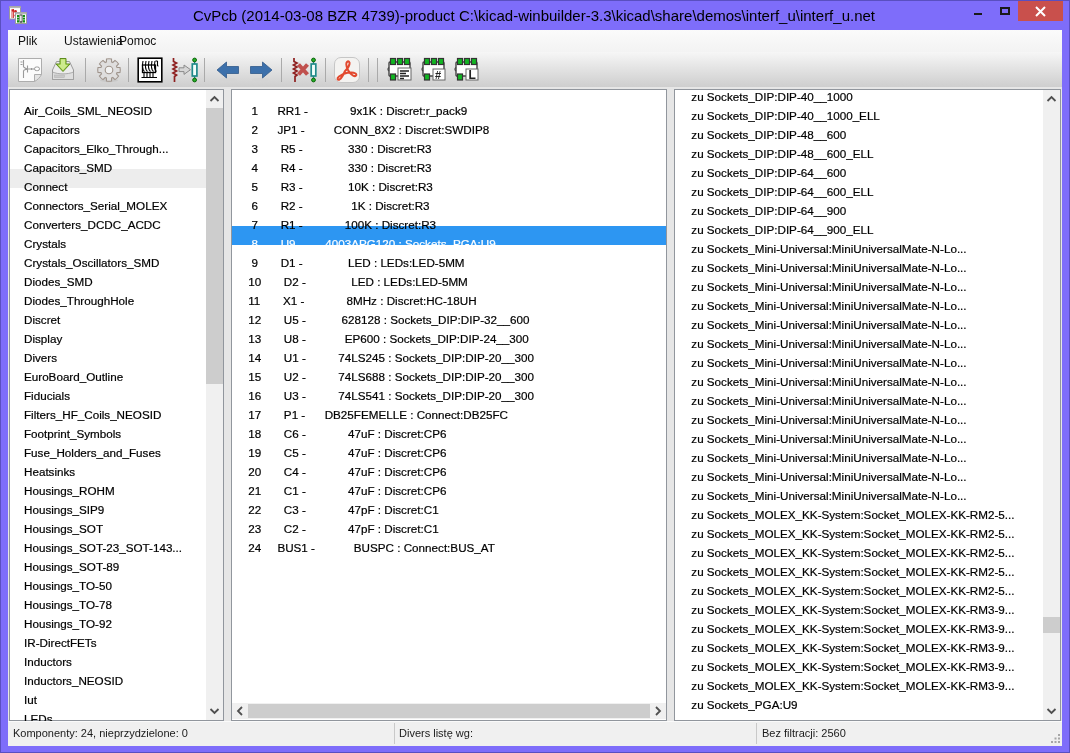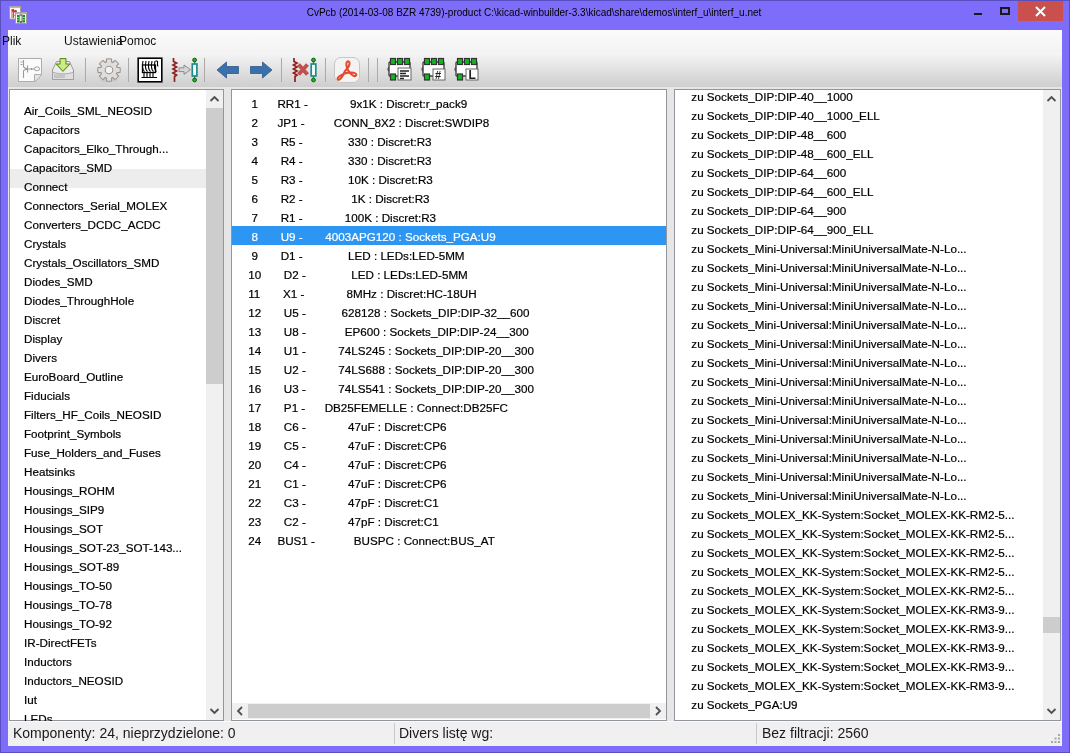"CvPcb (2014-03-08 BZR 4739)-product" #title { font-size: 10px -> 15px }
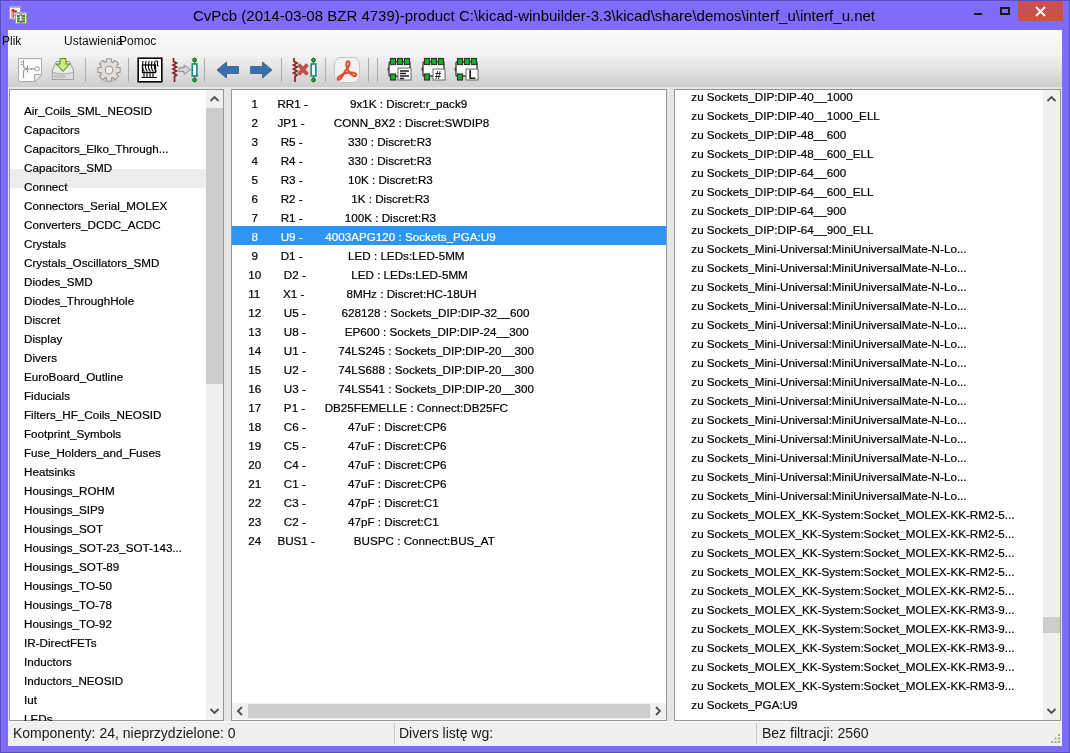"Plik" div.menu { left: 2px -> 18px }
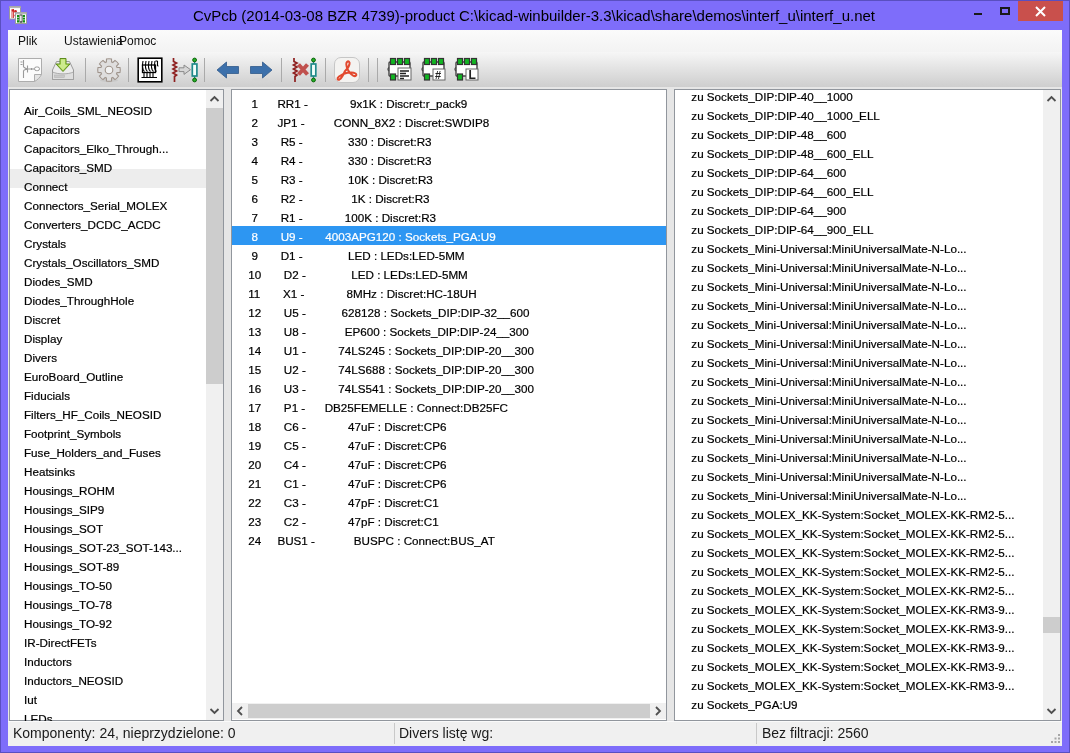"1 RR1 - 9x1K :" pre.abs { top: 86px -> 93px }
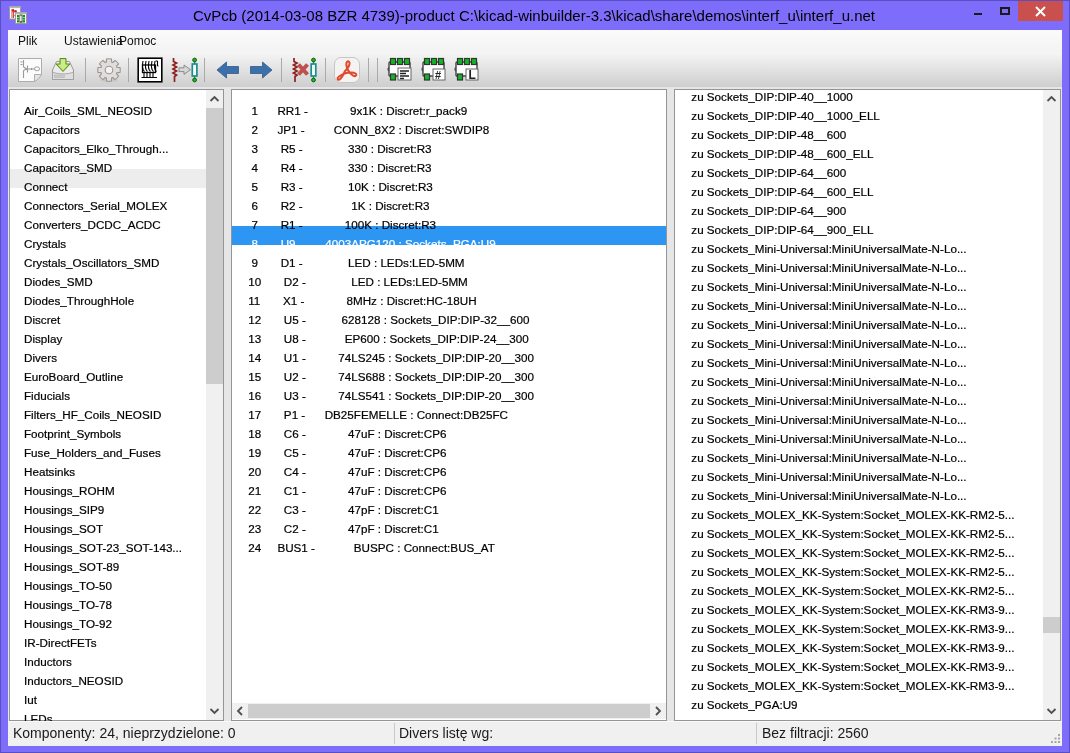"Komponenty: 24, nieprzydzielone: 0" .statustext { font-size: 14px -> 11px }
